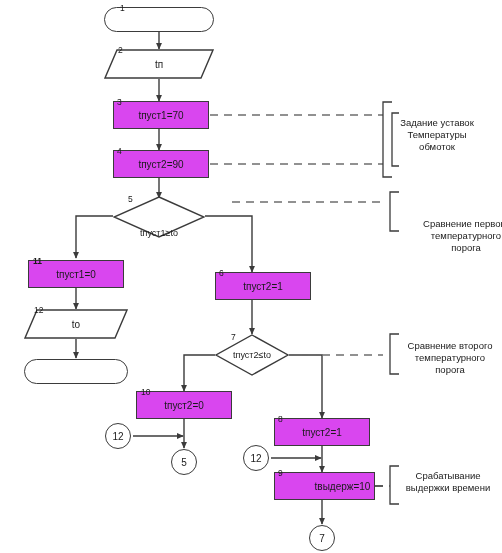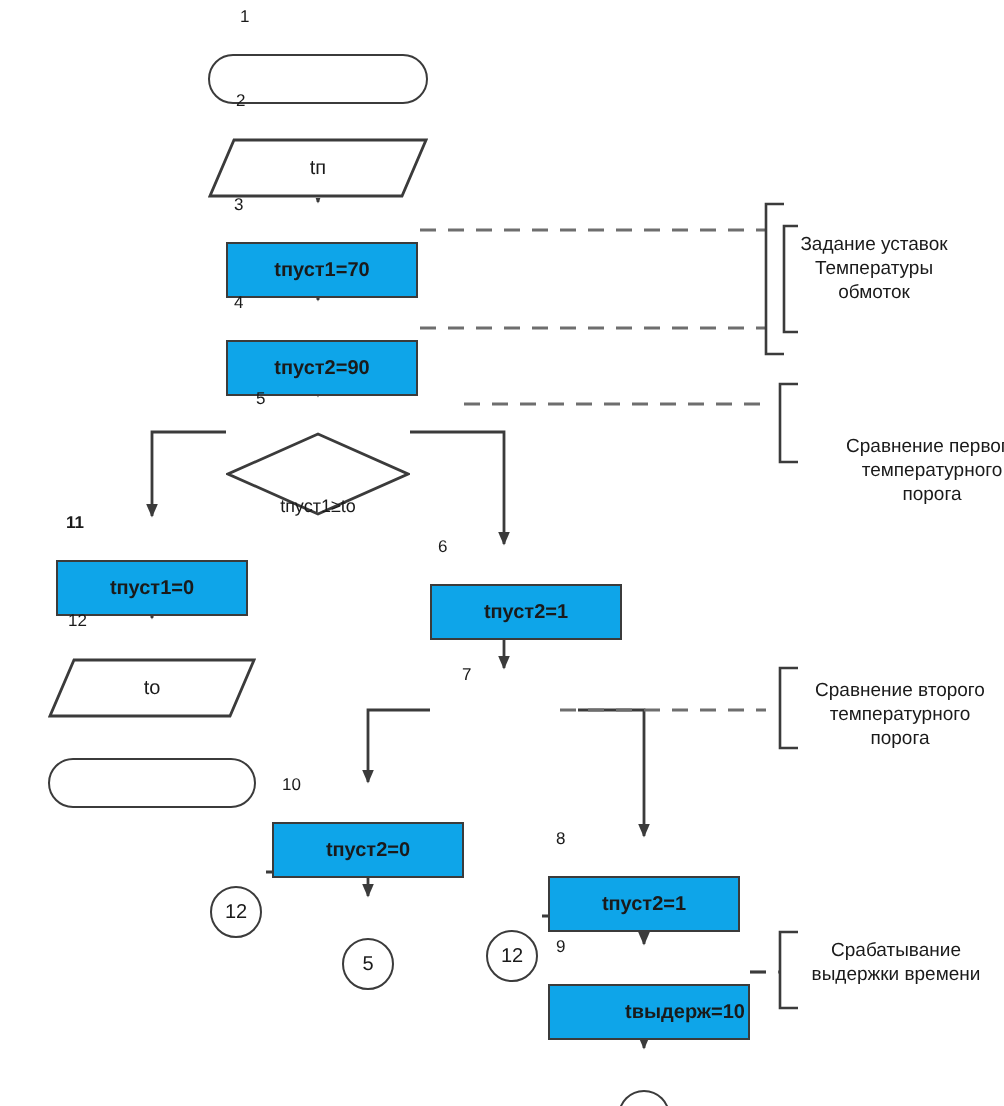"tп" .node { margin-top: 20px -> none }
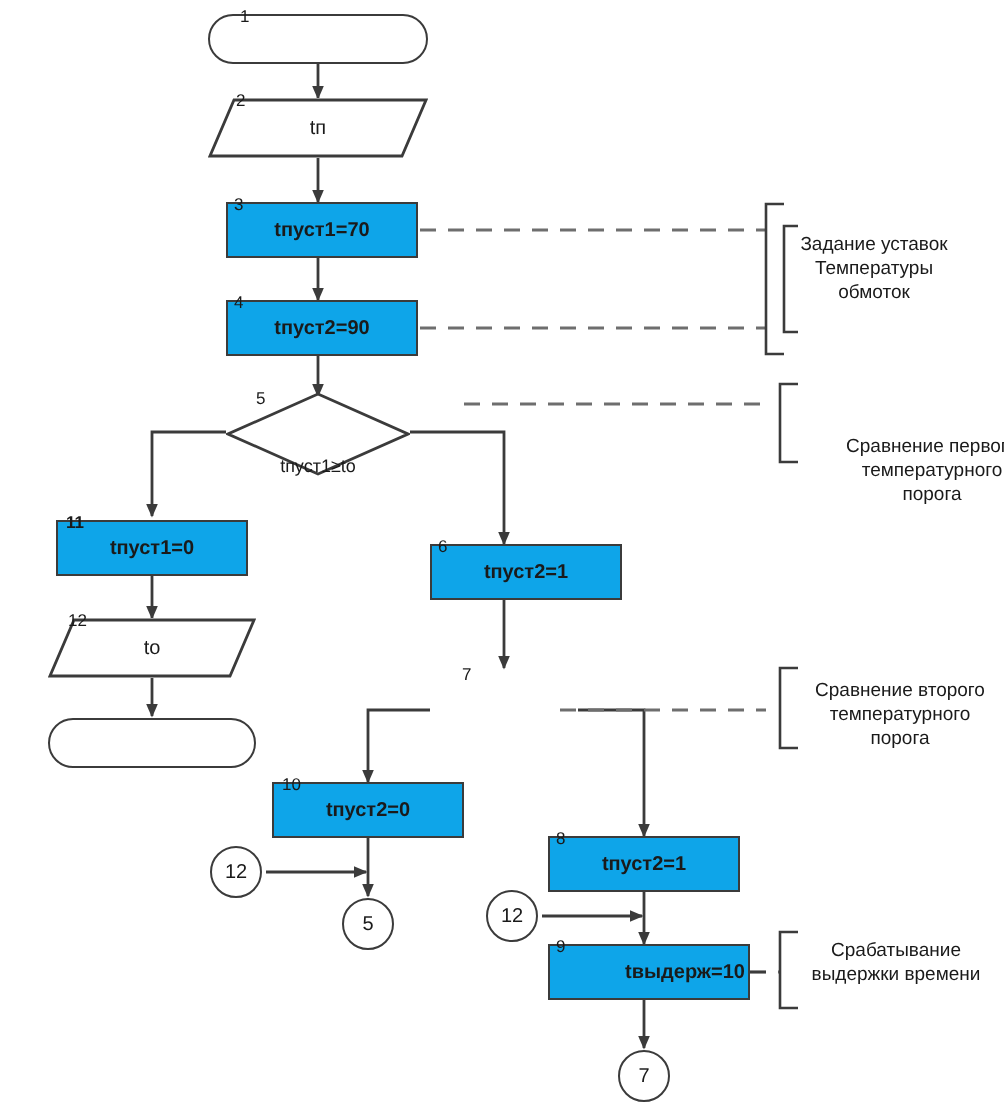"tпуст1=70" .proc { background: #0ea5e9 -> #d946ef; font-weight: bold -> none }
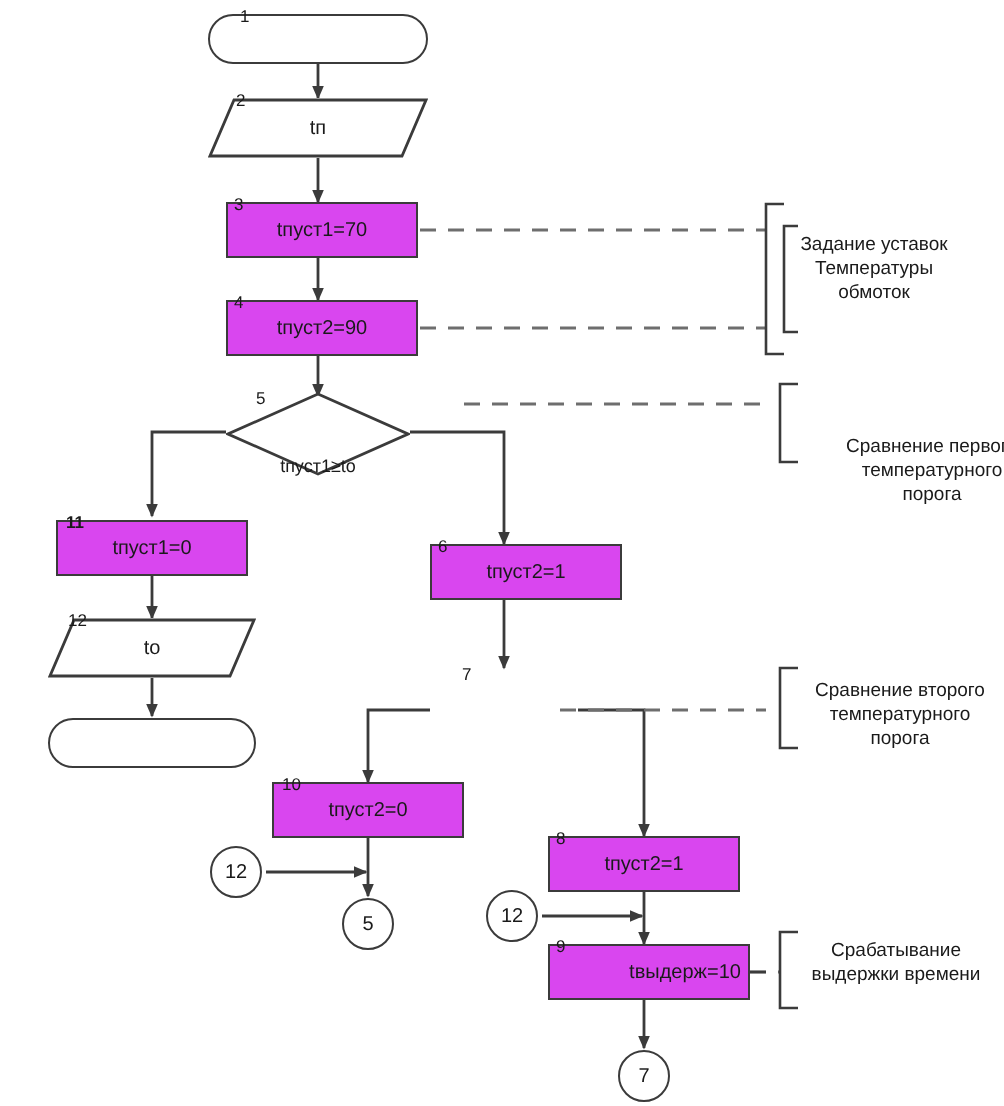"tпуст2≤tо" div.node { html: none -> <div> <svg> <polygon></polygon> </svg> <span>tпуст2≤tо</span> </div> }
